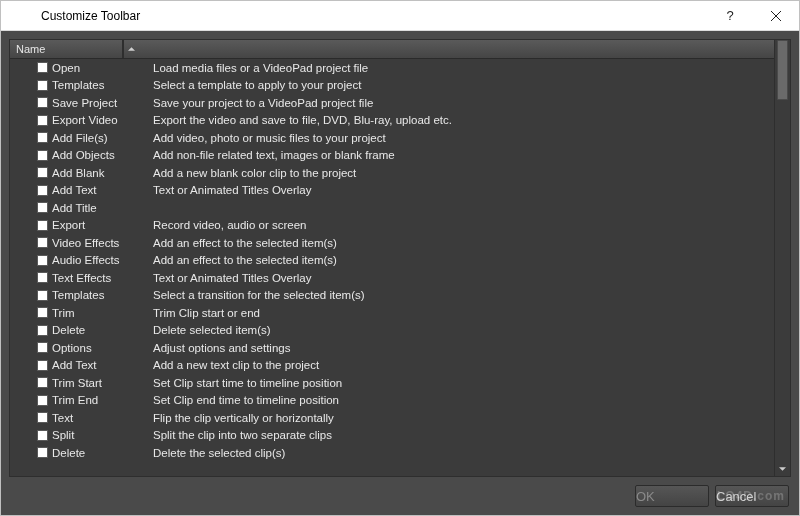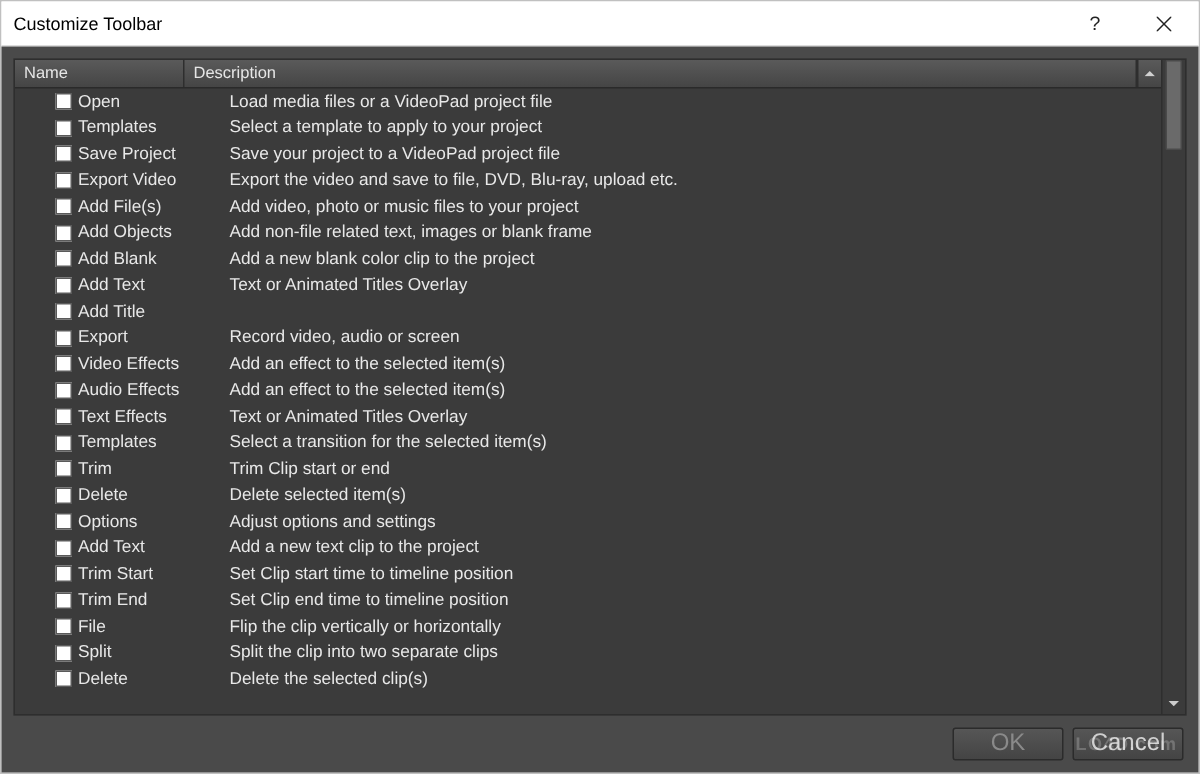"Customize Toolbar" .titlebar { padding-left: none -> 32px }
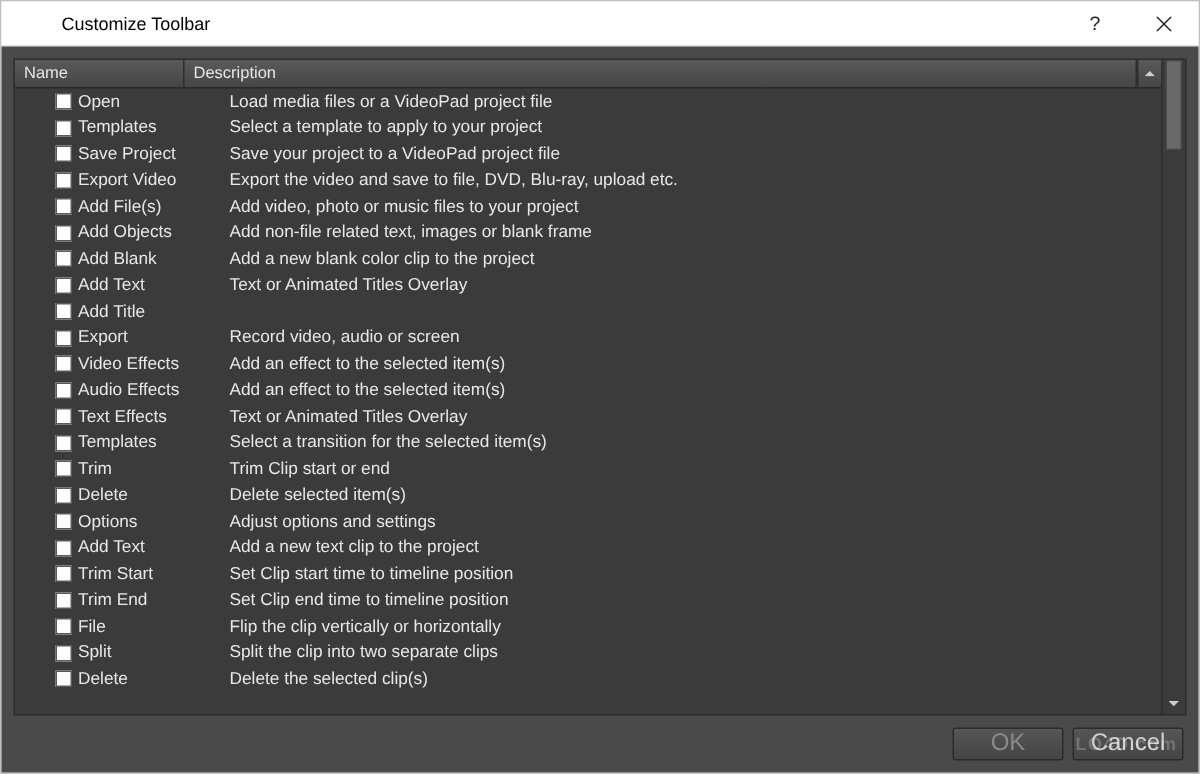"Description" div.header-cell { html: <div> <span>Description</span> </div> -> none }
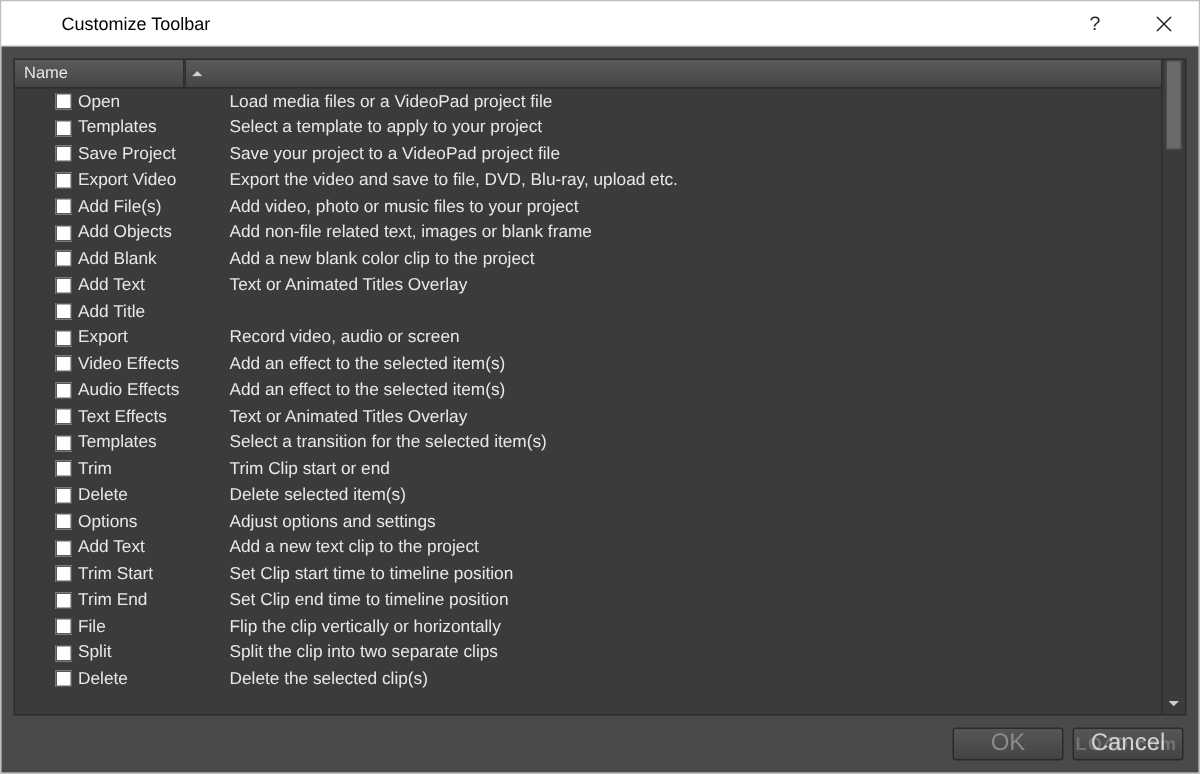"File" span { text: File -> Text }
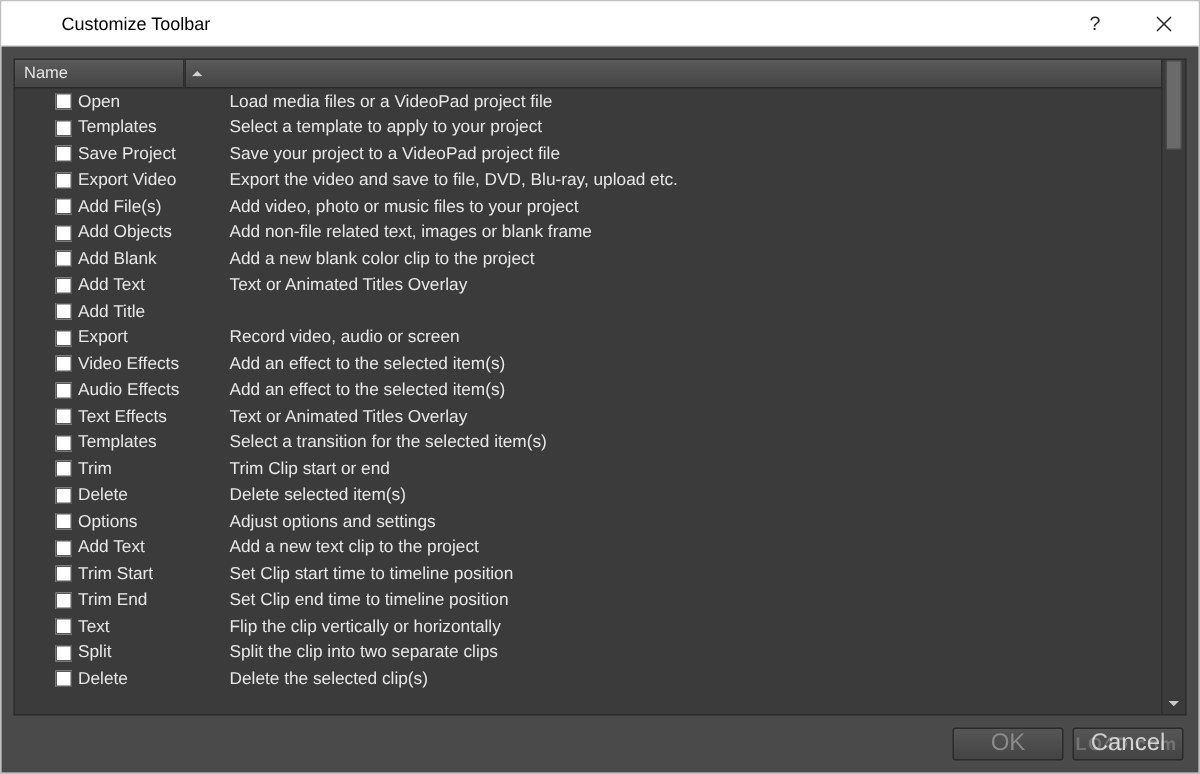"OK" .btn { font-size: 16px -> 13px; justify-content: center -> flex-start }
